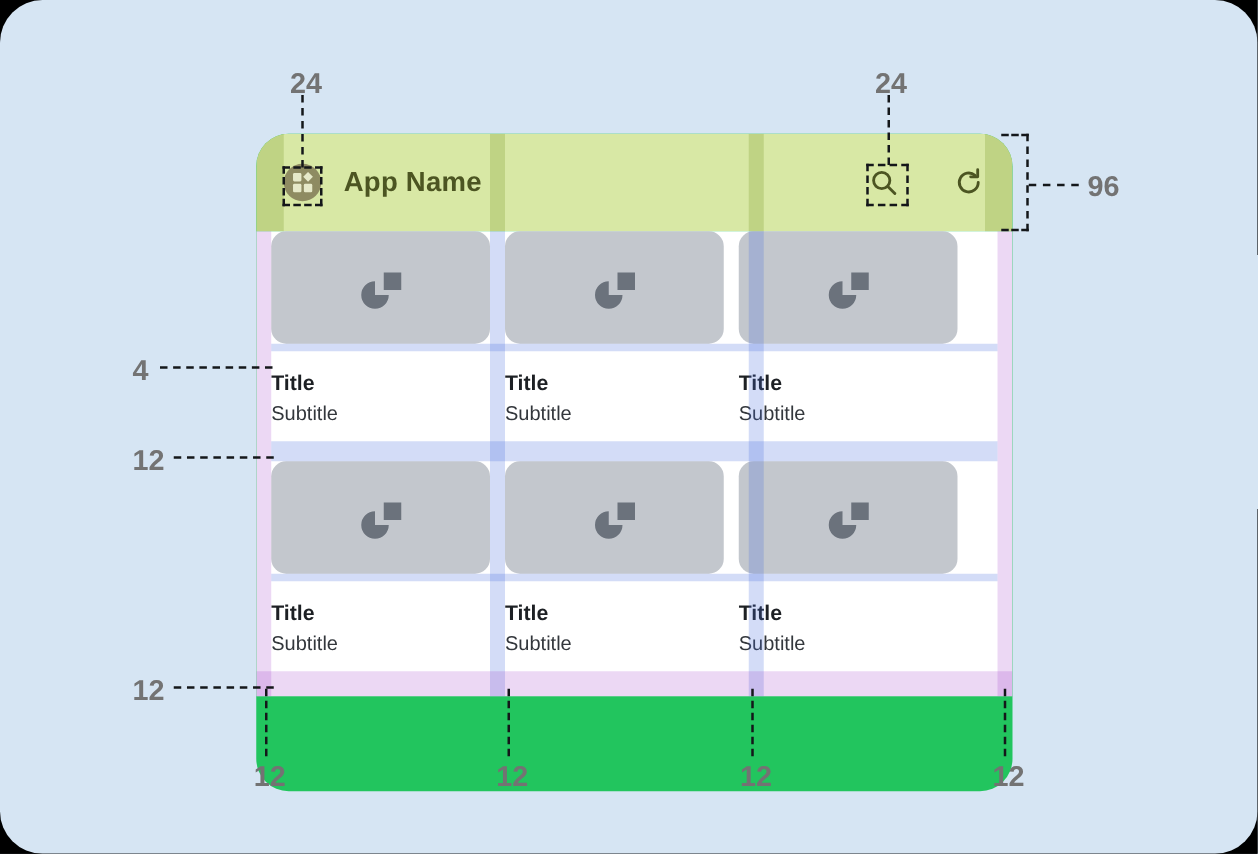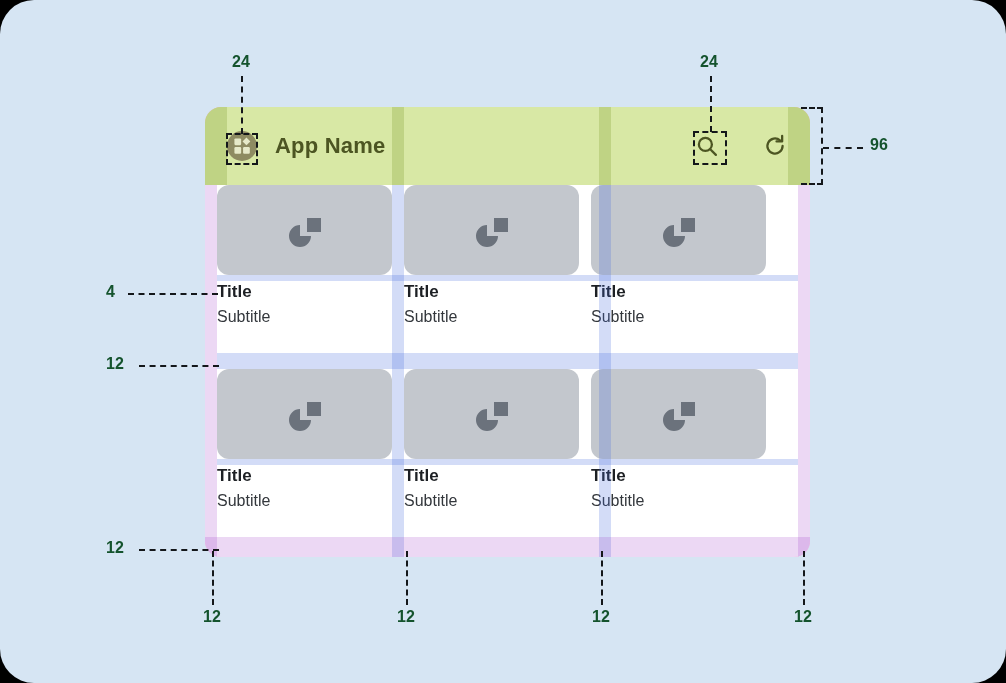"24" .ann-label { color: #14532d -> #737373; font-size: 16px -> 23px }
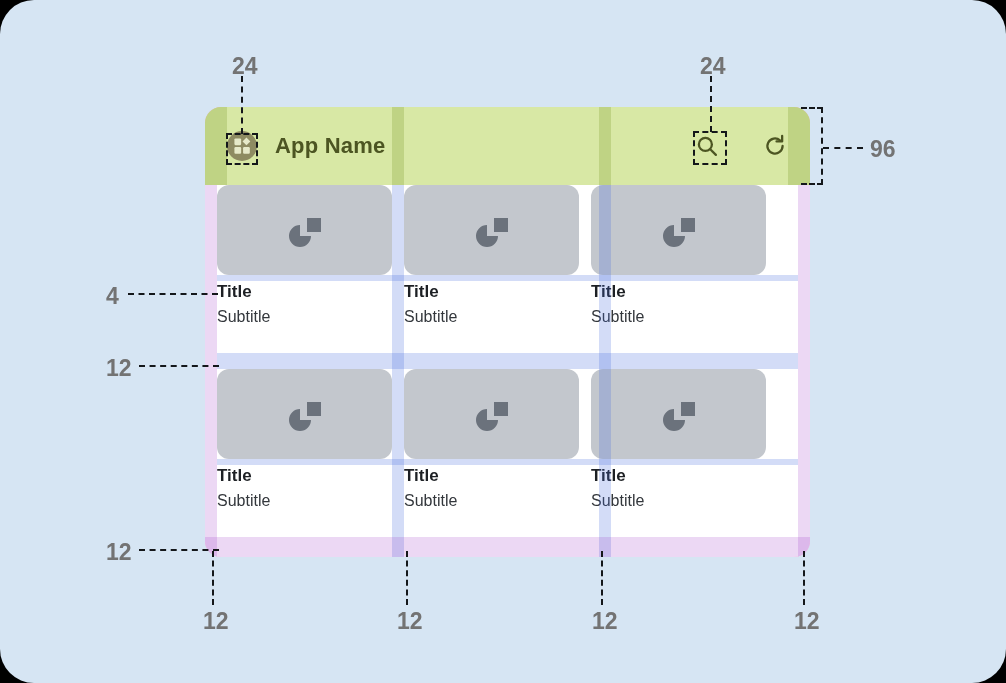"App Name" #device { background: #f9a8d4 -> #22c55e; border-radius: 16px -> 26px; height: 450px -> 526px }
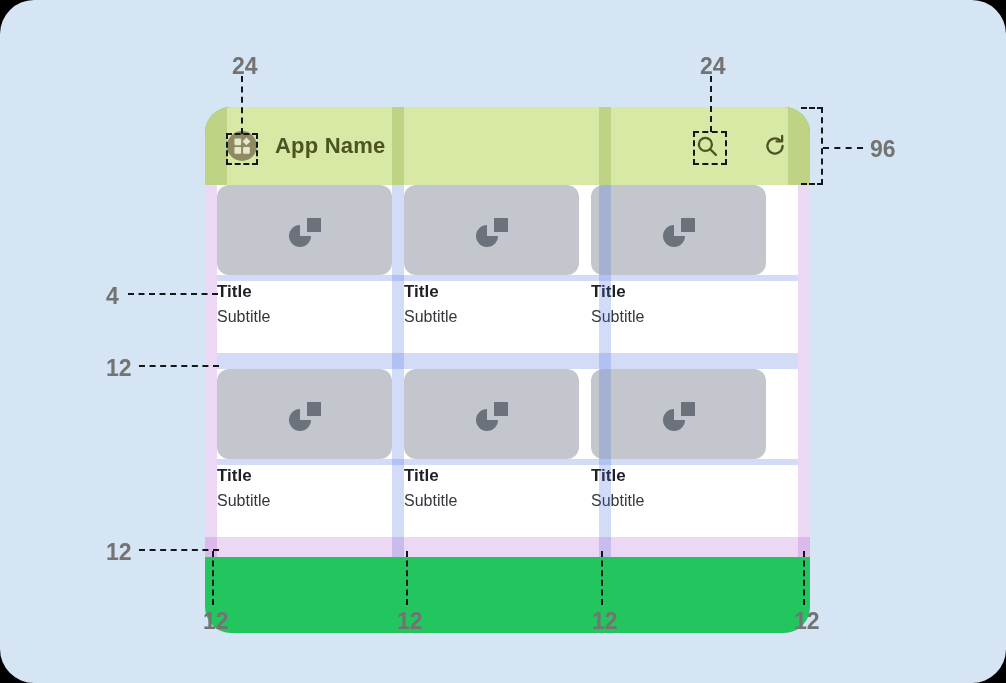"Title" .card-text { padding-top: 6px -> 21px }
